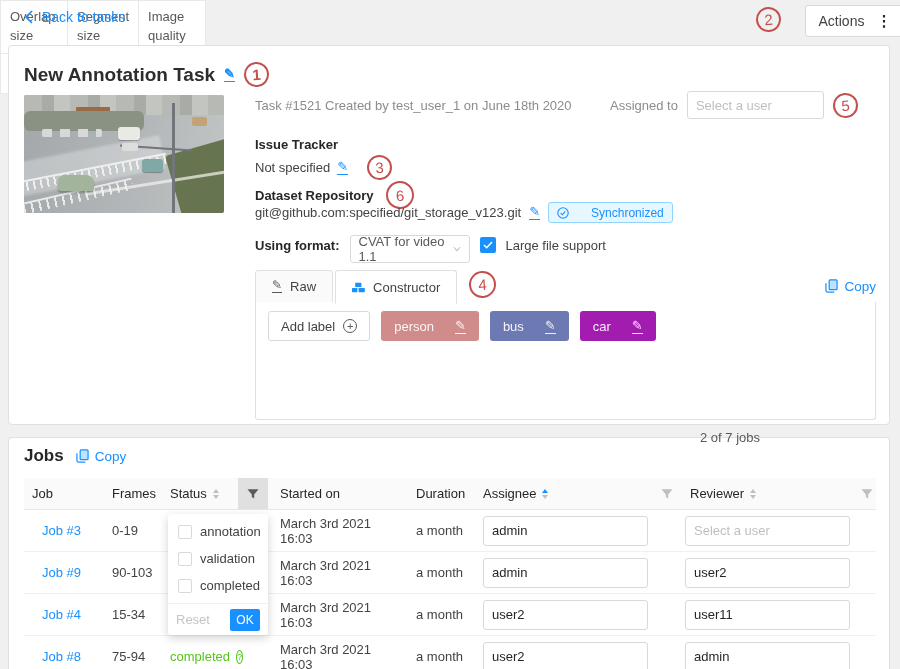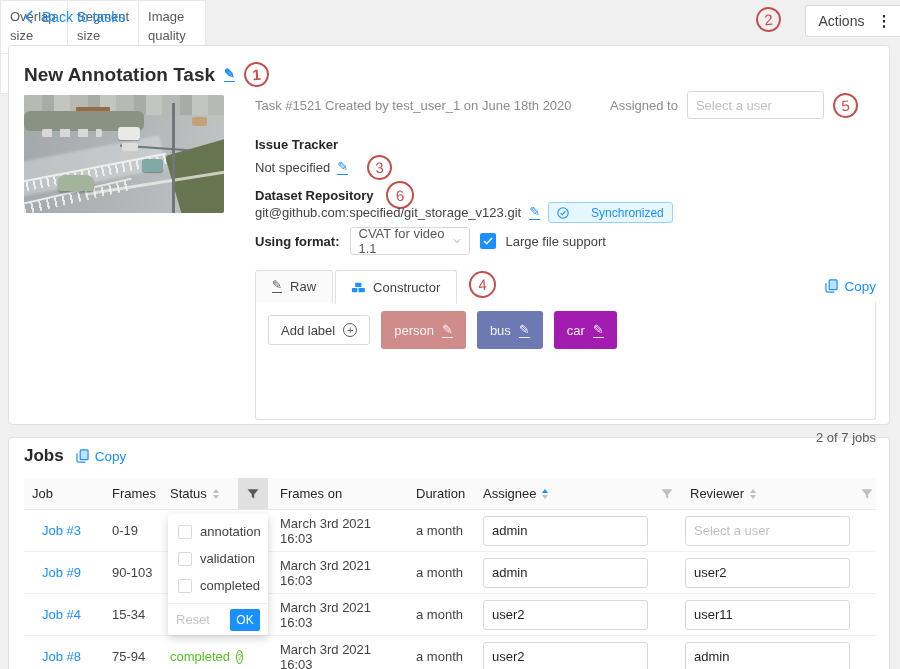"CVAT for video 1.1" .select-box { margin-top: none -> 8px }
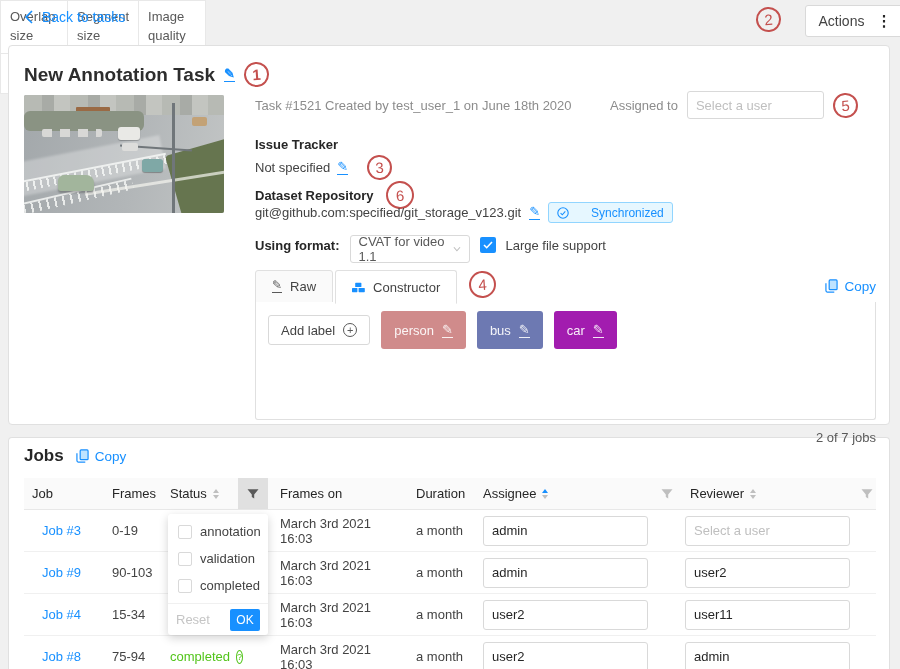"person" .chip { gap: 8px -> 21px; height: 38px -> 30px }
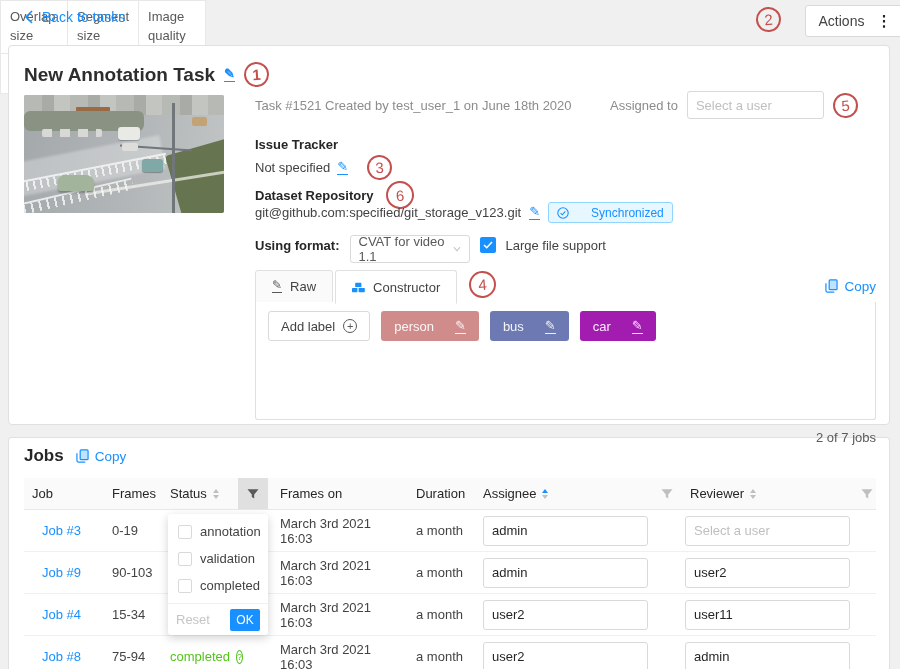"2 of 7 jobs" .jobs-count { text-align: right -> left }
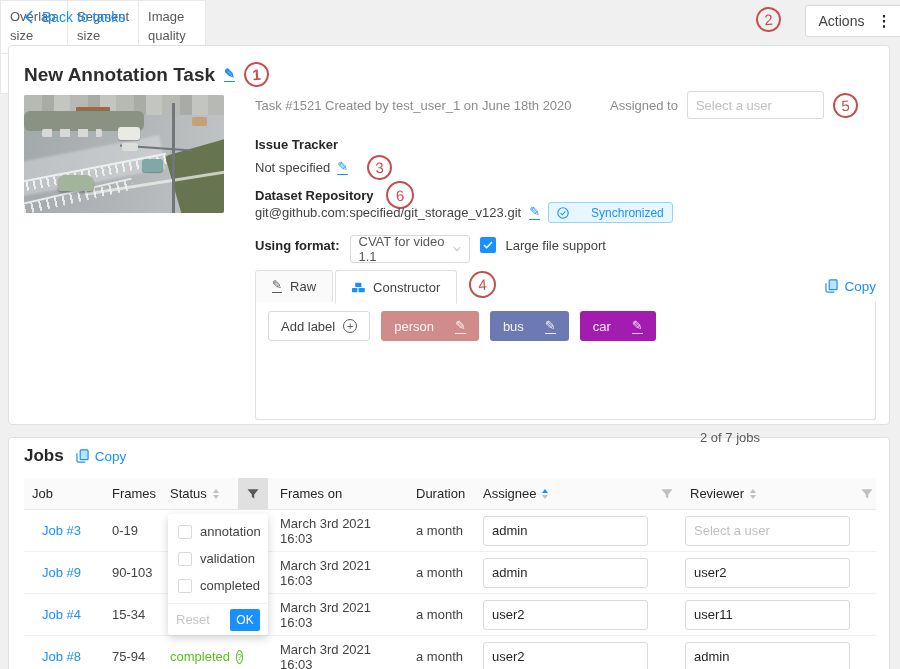"Frames on" span { text: Frames -> Started }
